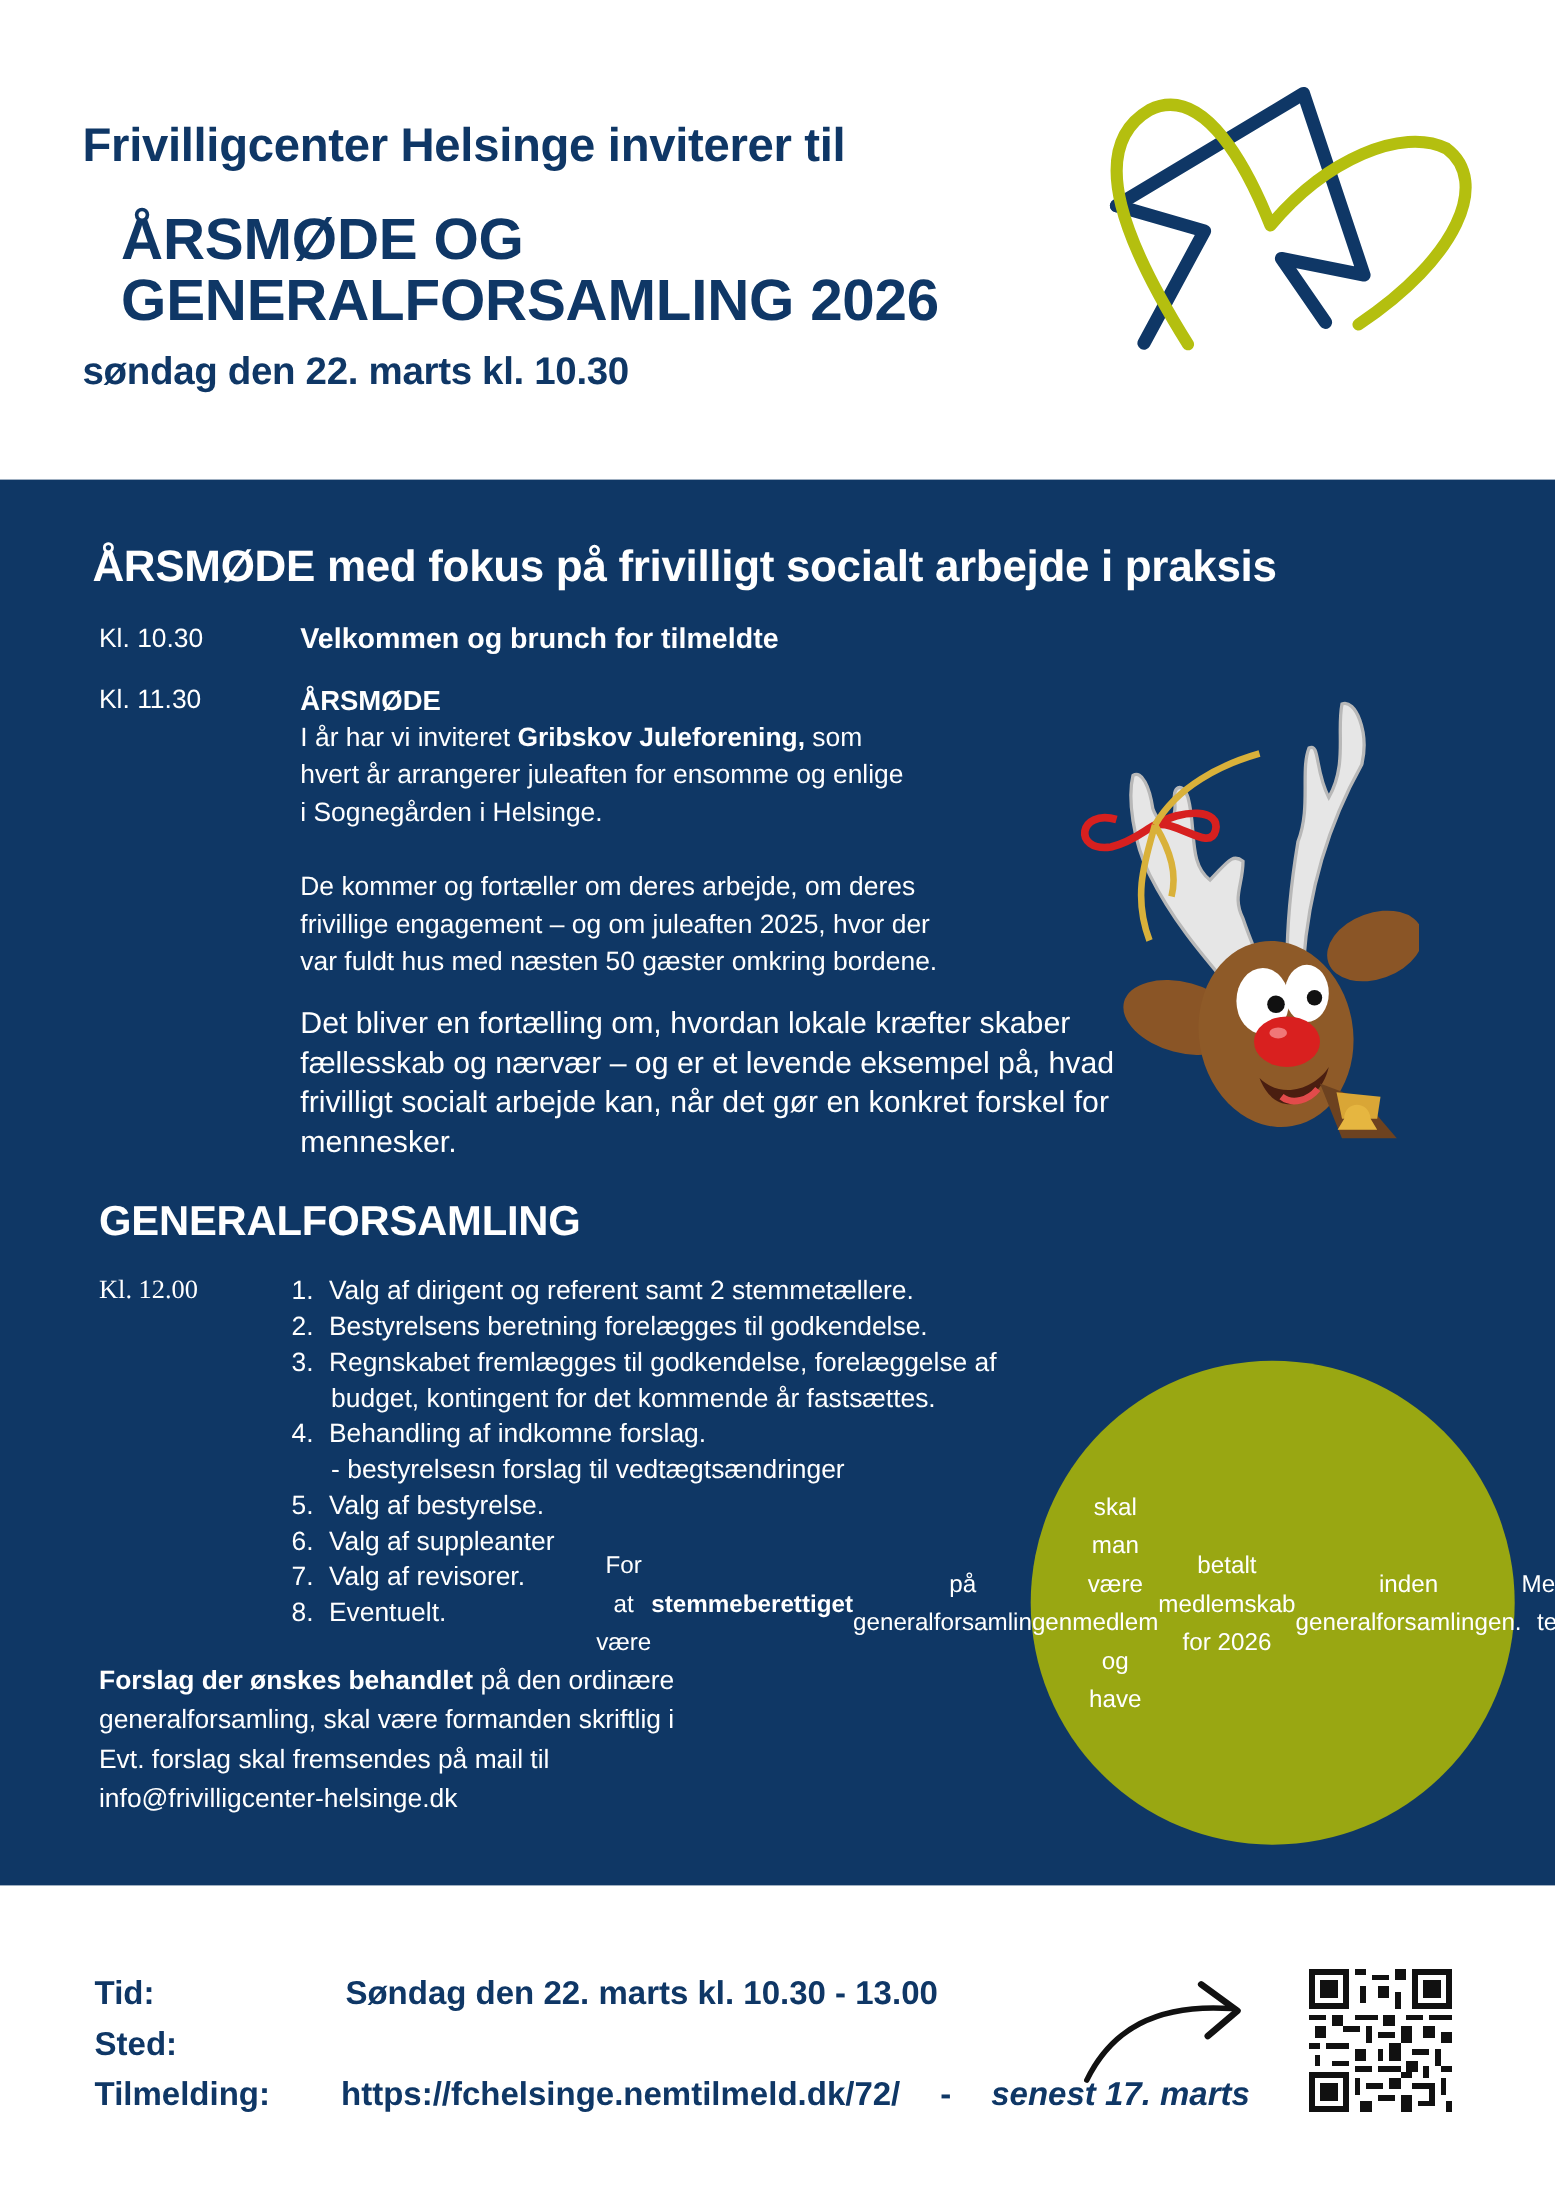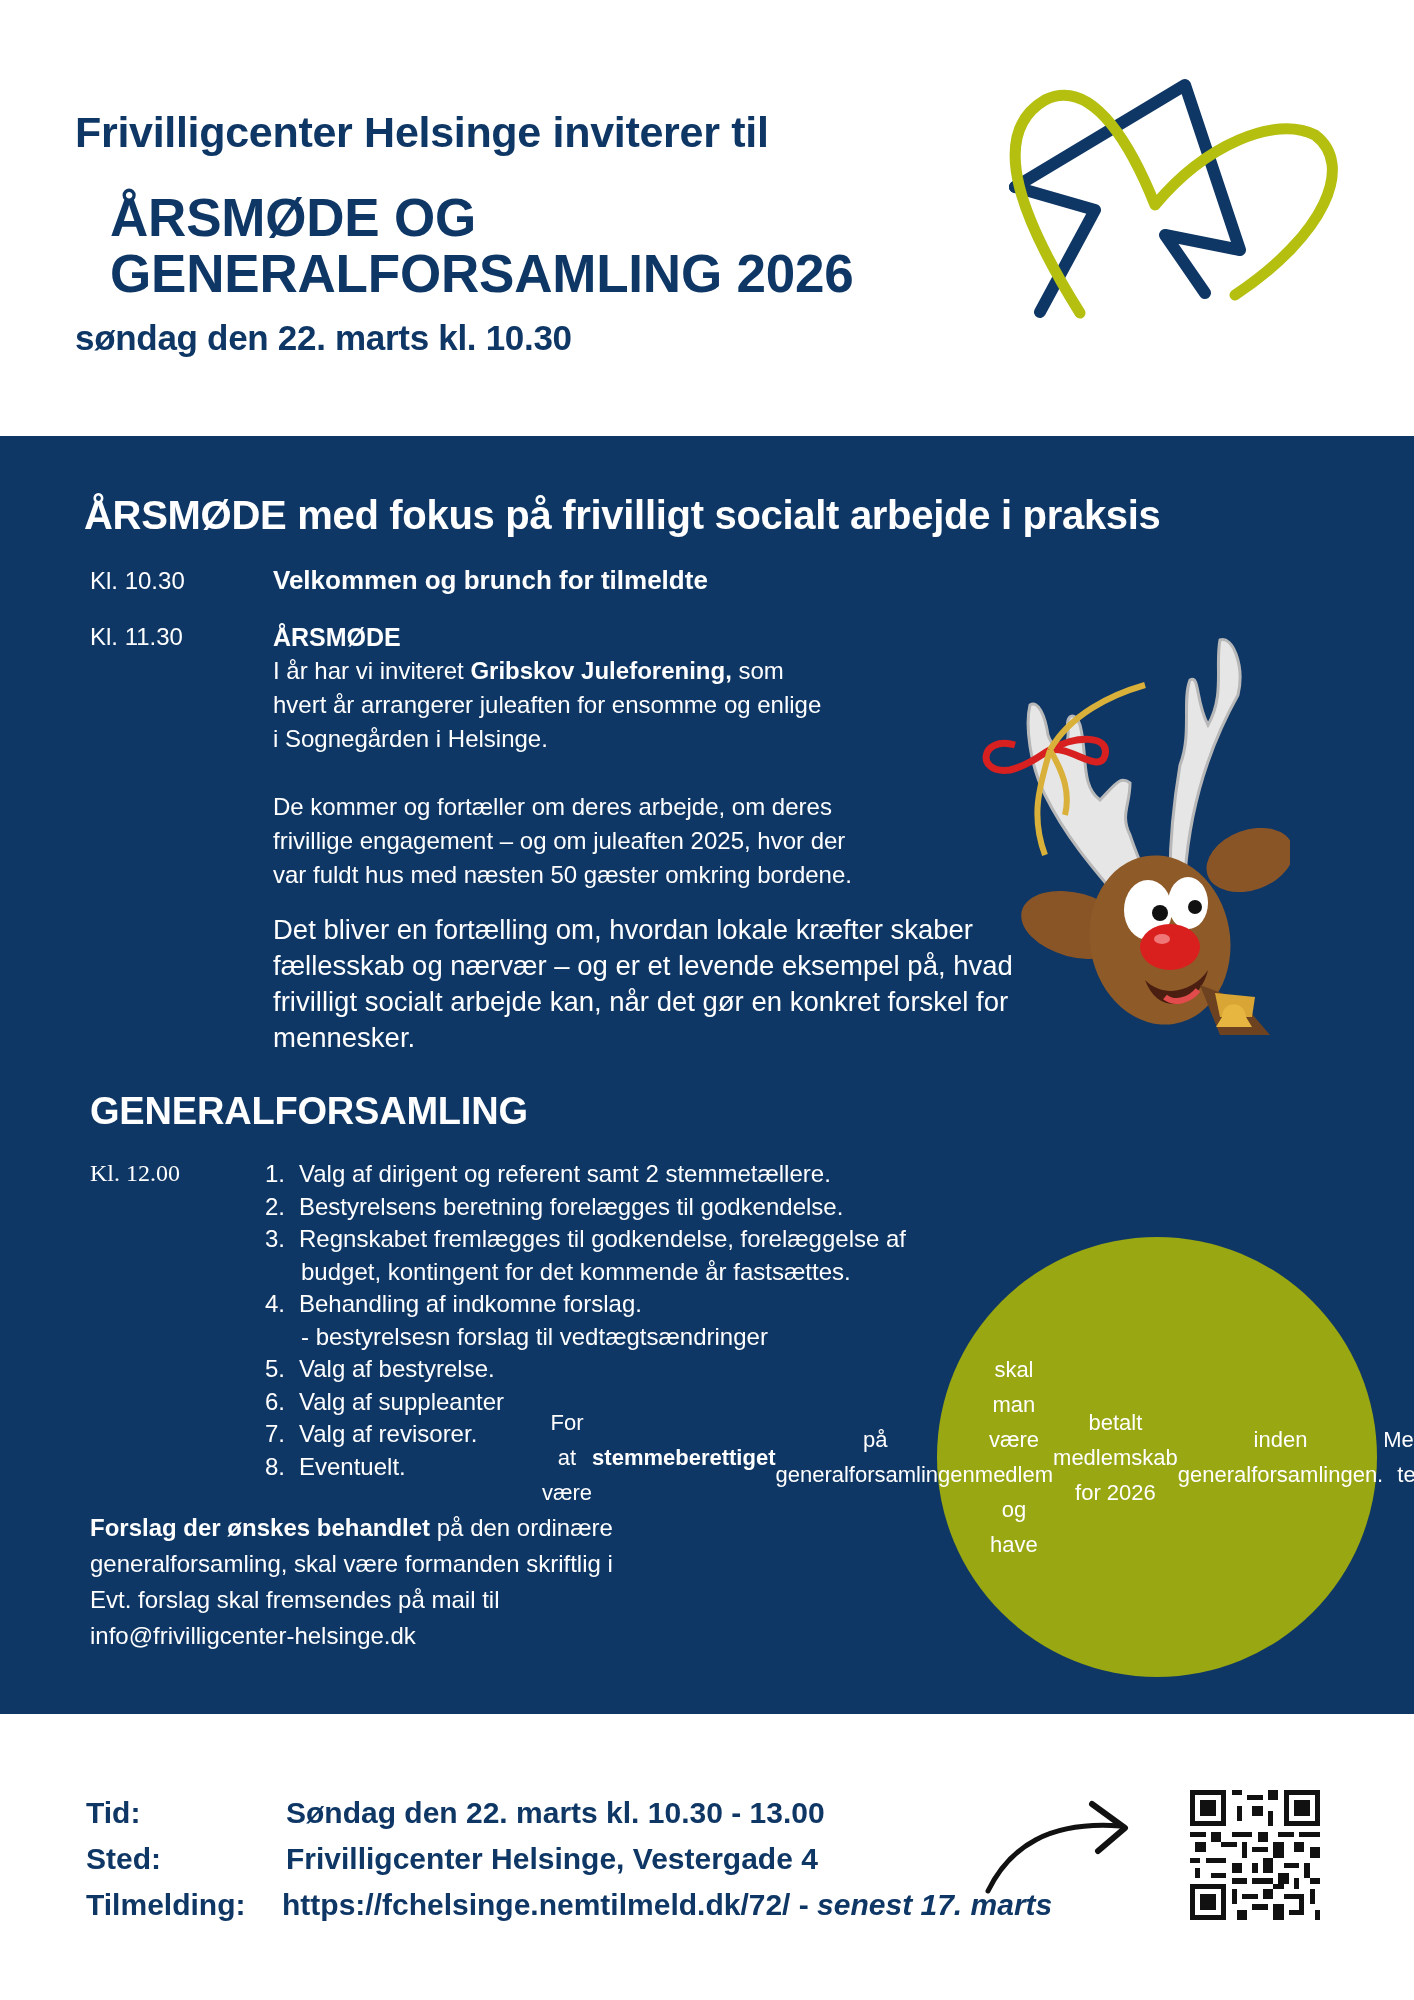"Tid:" .info-row { gap: none -> 28px }
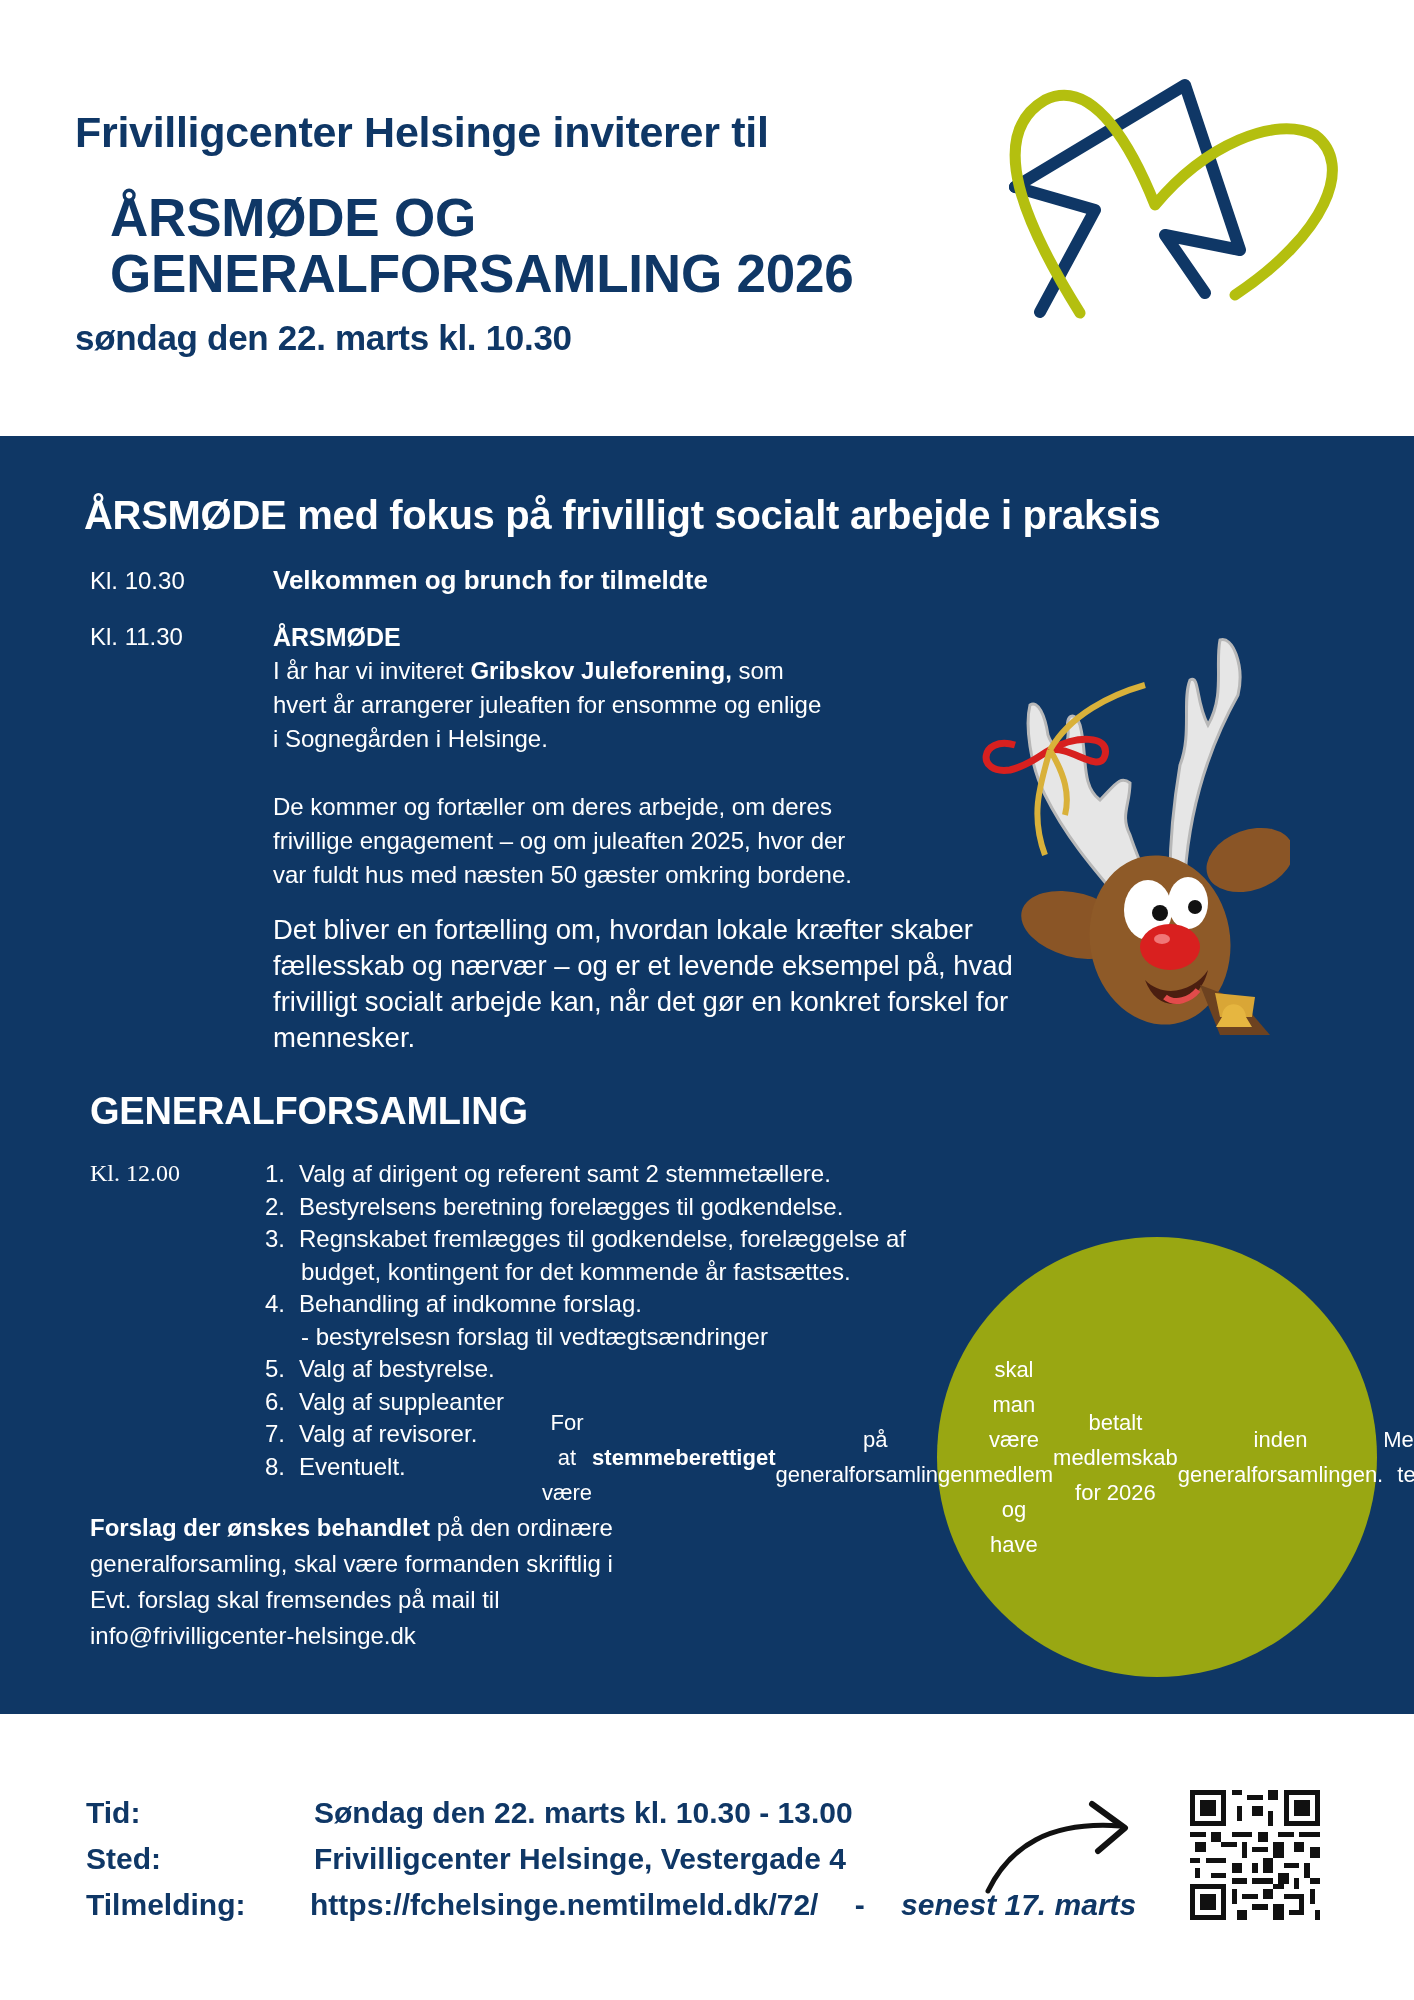"Frivilligcenter Helsinge, Vestergade 4" span { html: <span>Frivilligcenter Helsinge, Vestergade 4</span> -> none }
